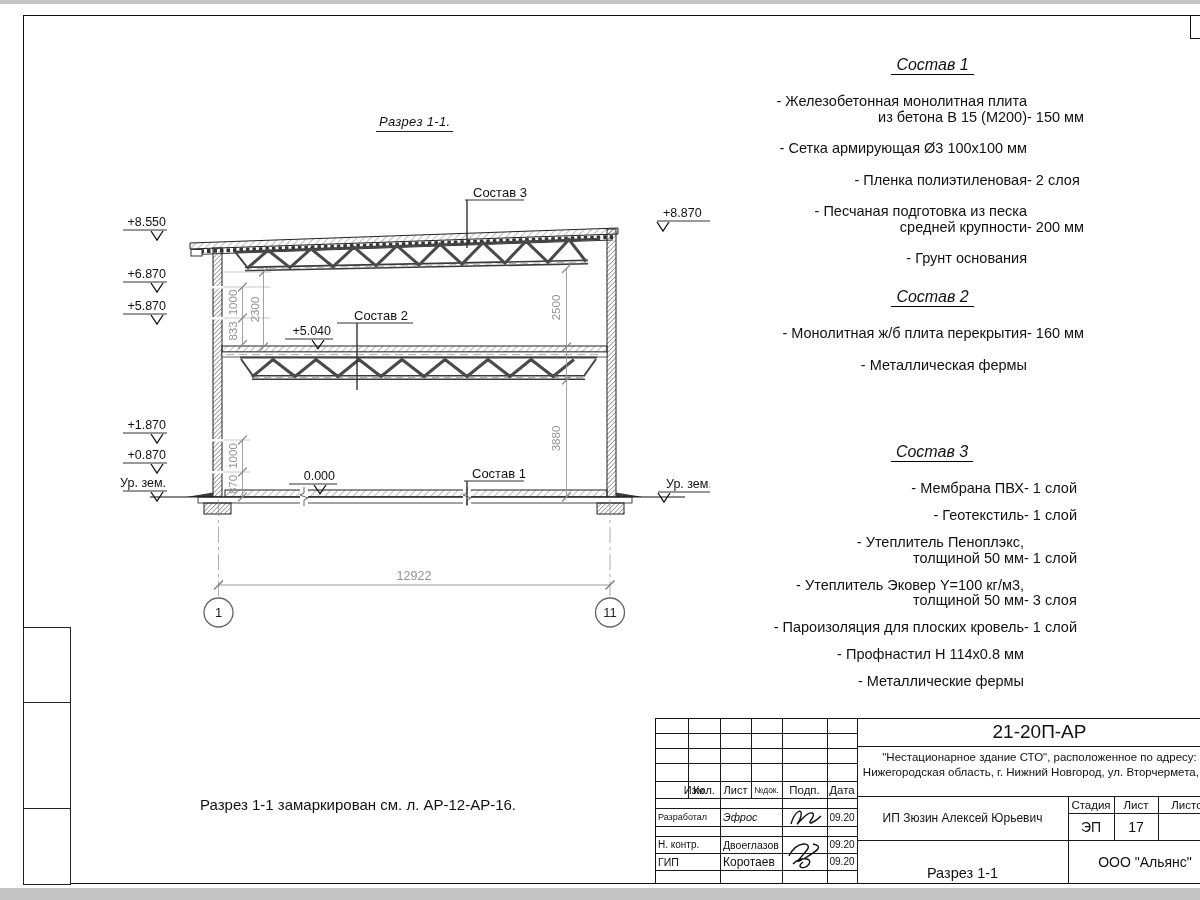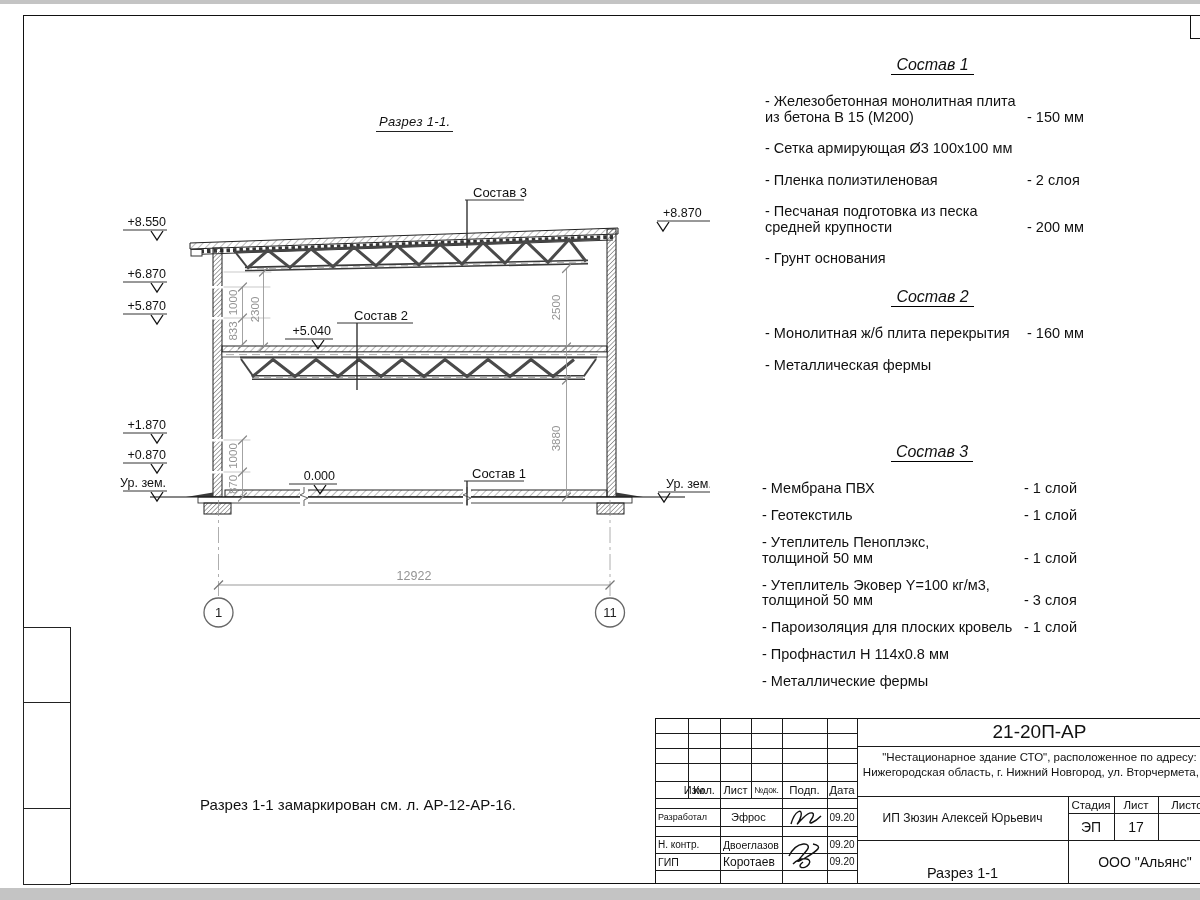"- Железобетонная монолитная плита" .spec-name { text-align: none -> right }
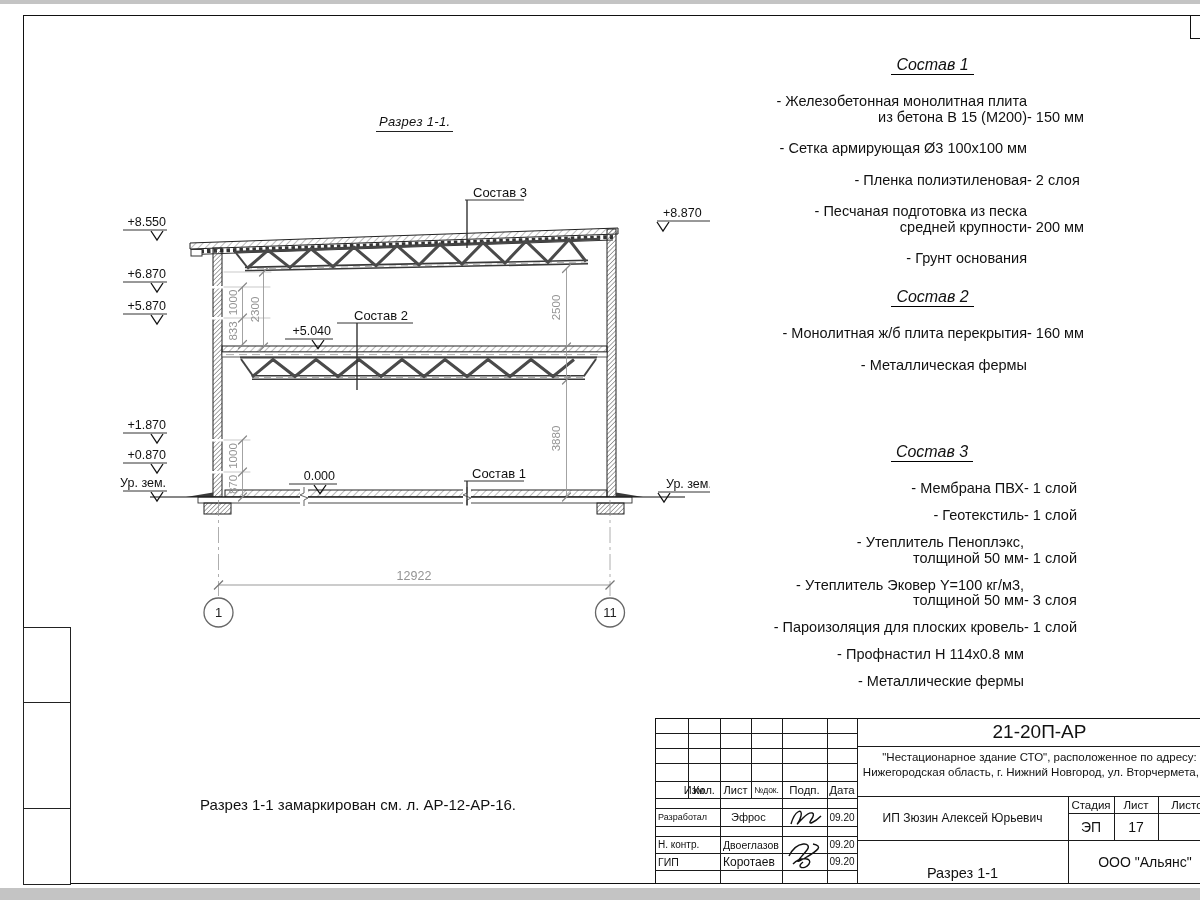"Эфрос" div.tbc { font-style: none -> italic; left: 73px -> 65px }
